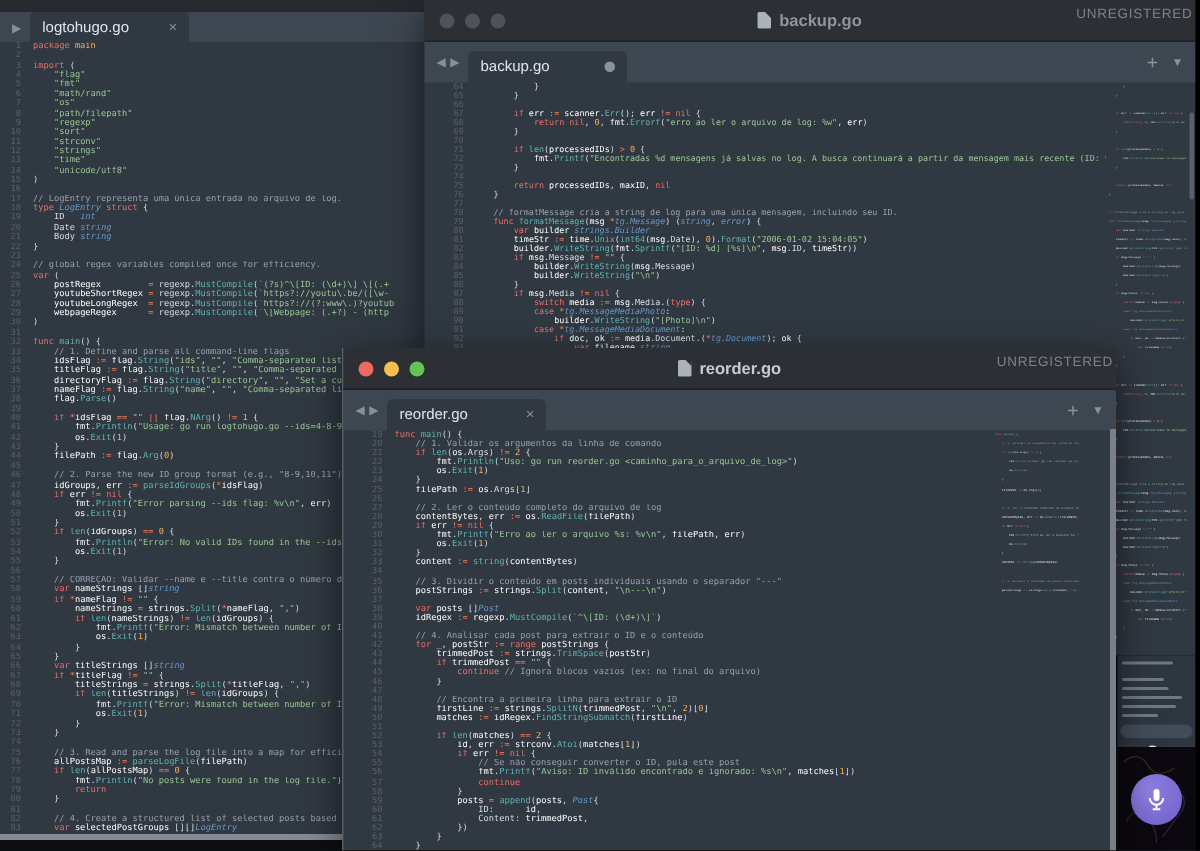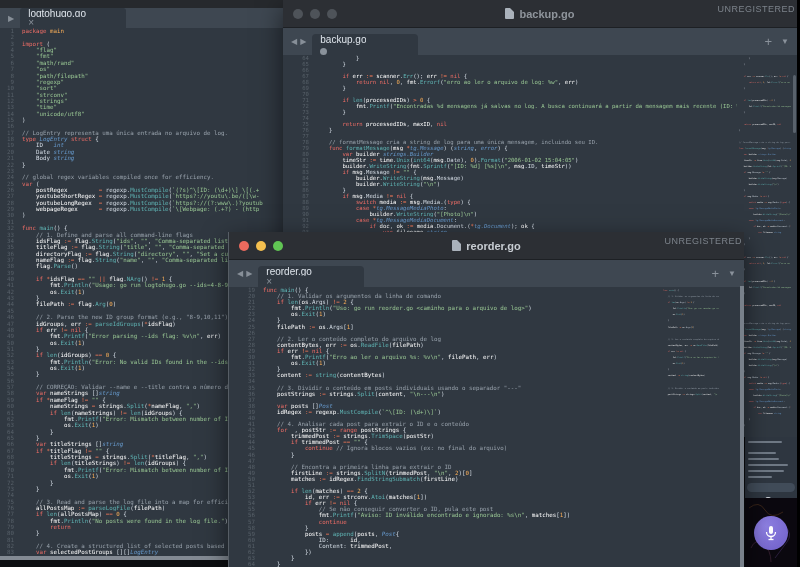"logtohugo.go" .tab { align-items: flex-start -> center; flex-direction: column -> none }
